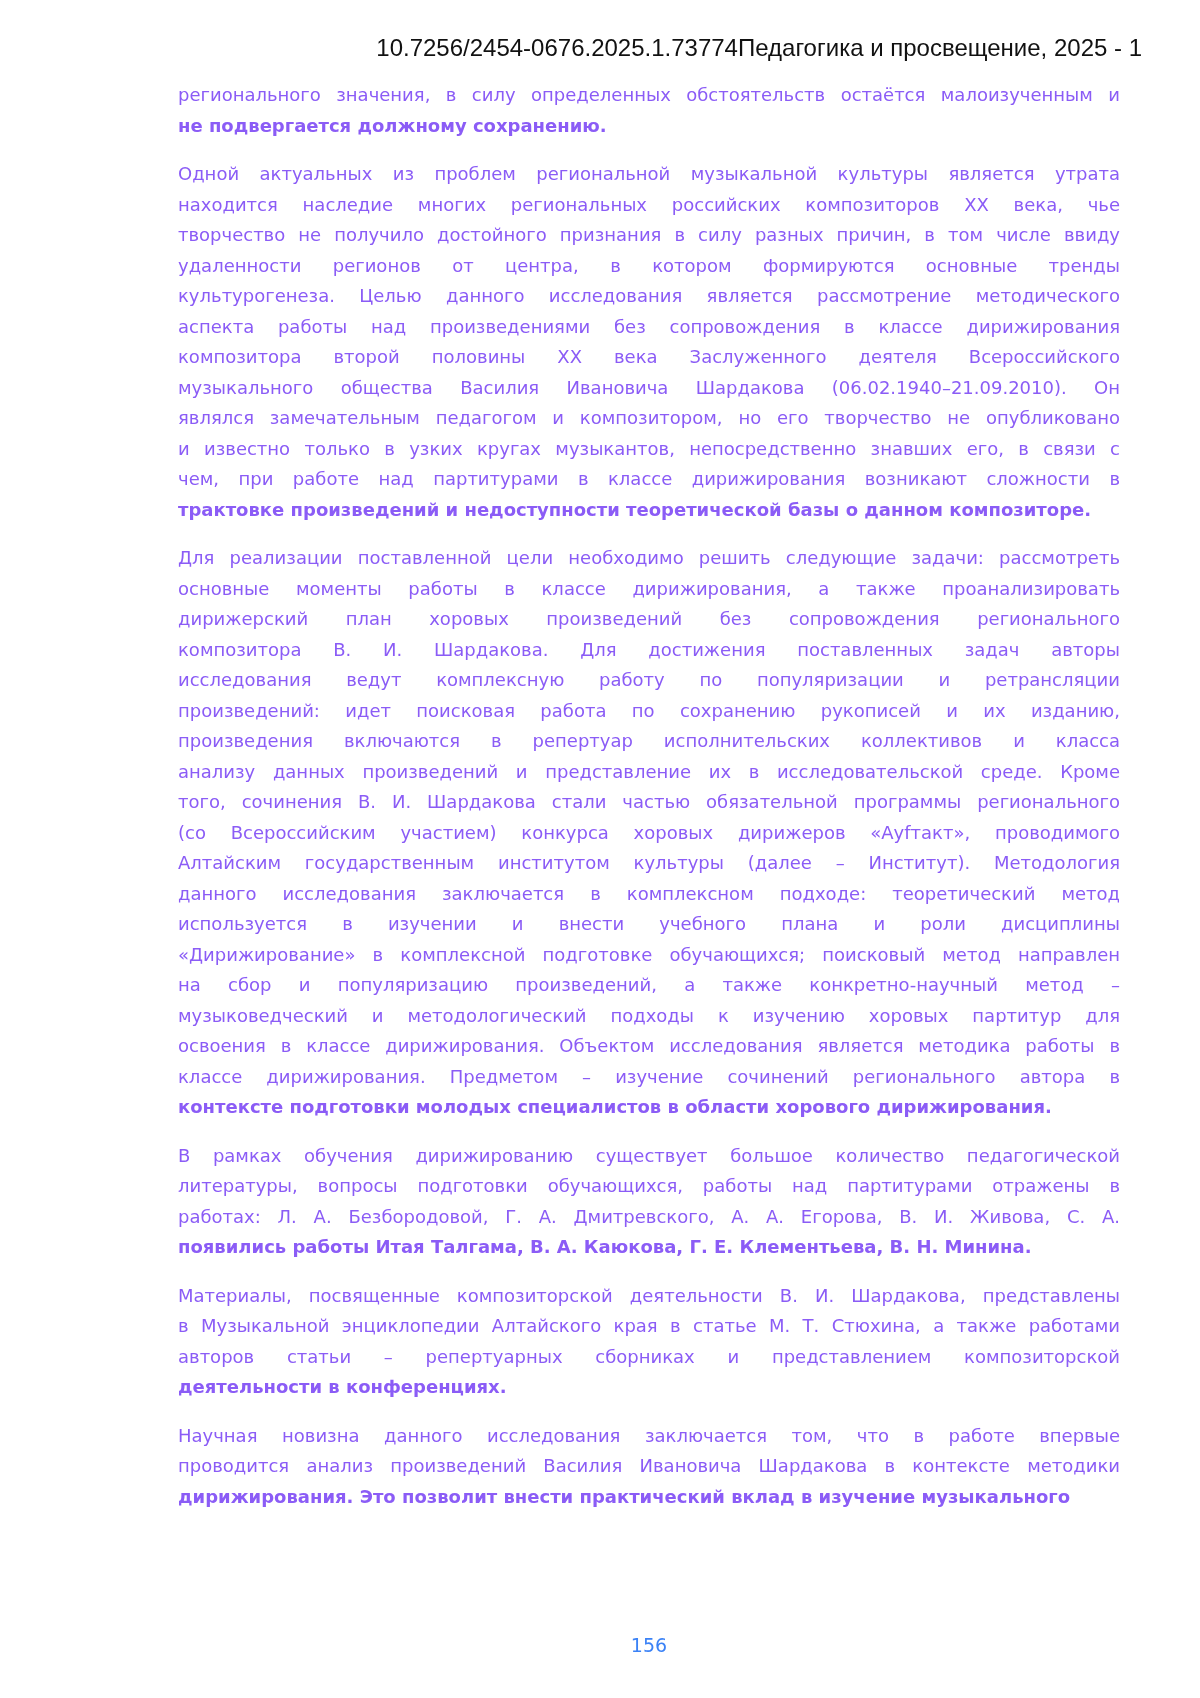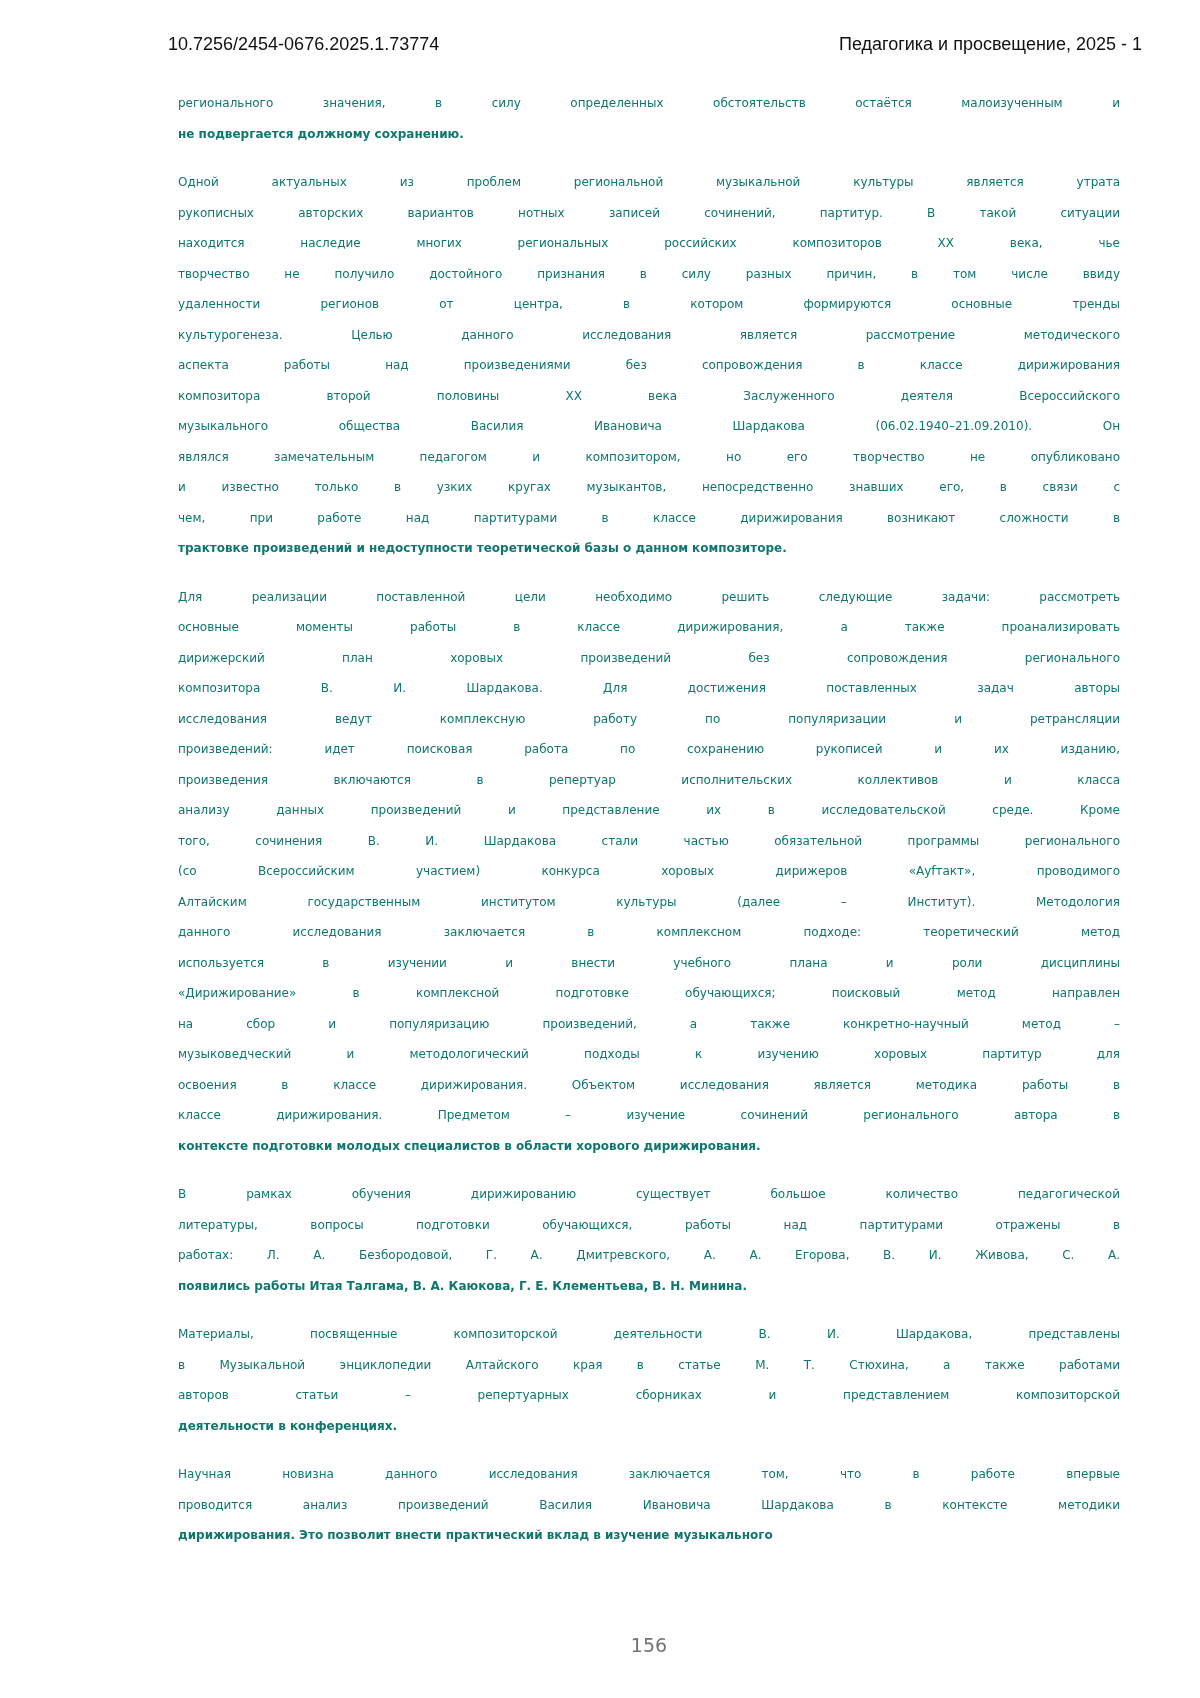"10.7256/2454-0676.2025.1.73774" .running-header { font-size: 18px -> 24px; gap: 22px -> none; justify-content: space-between -> flex-end }
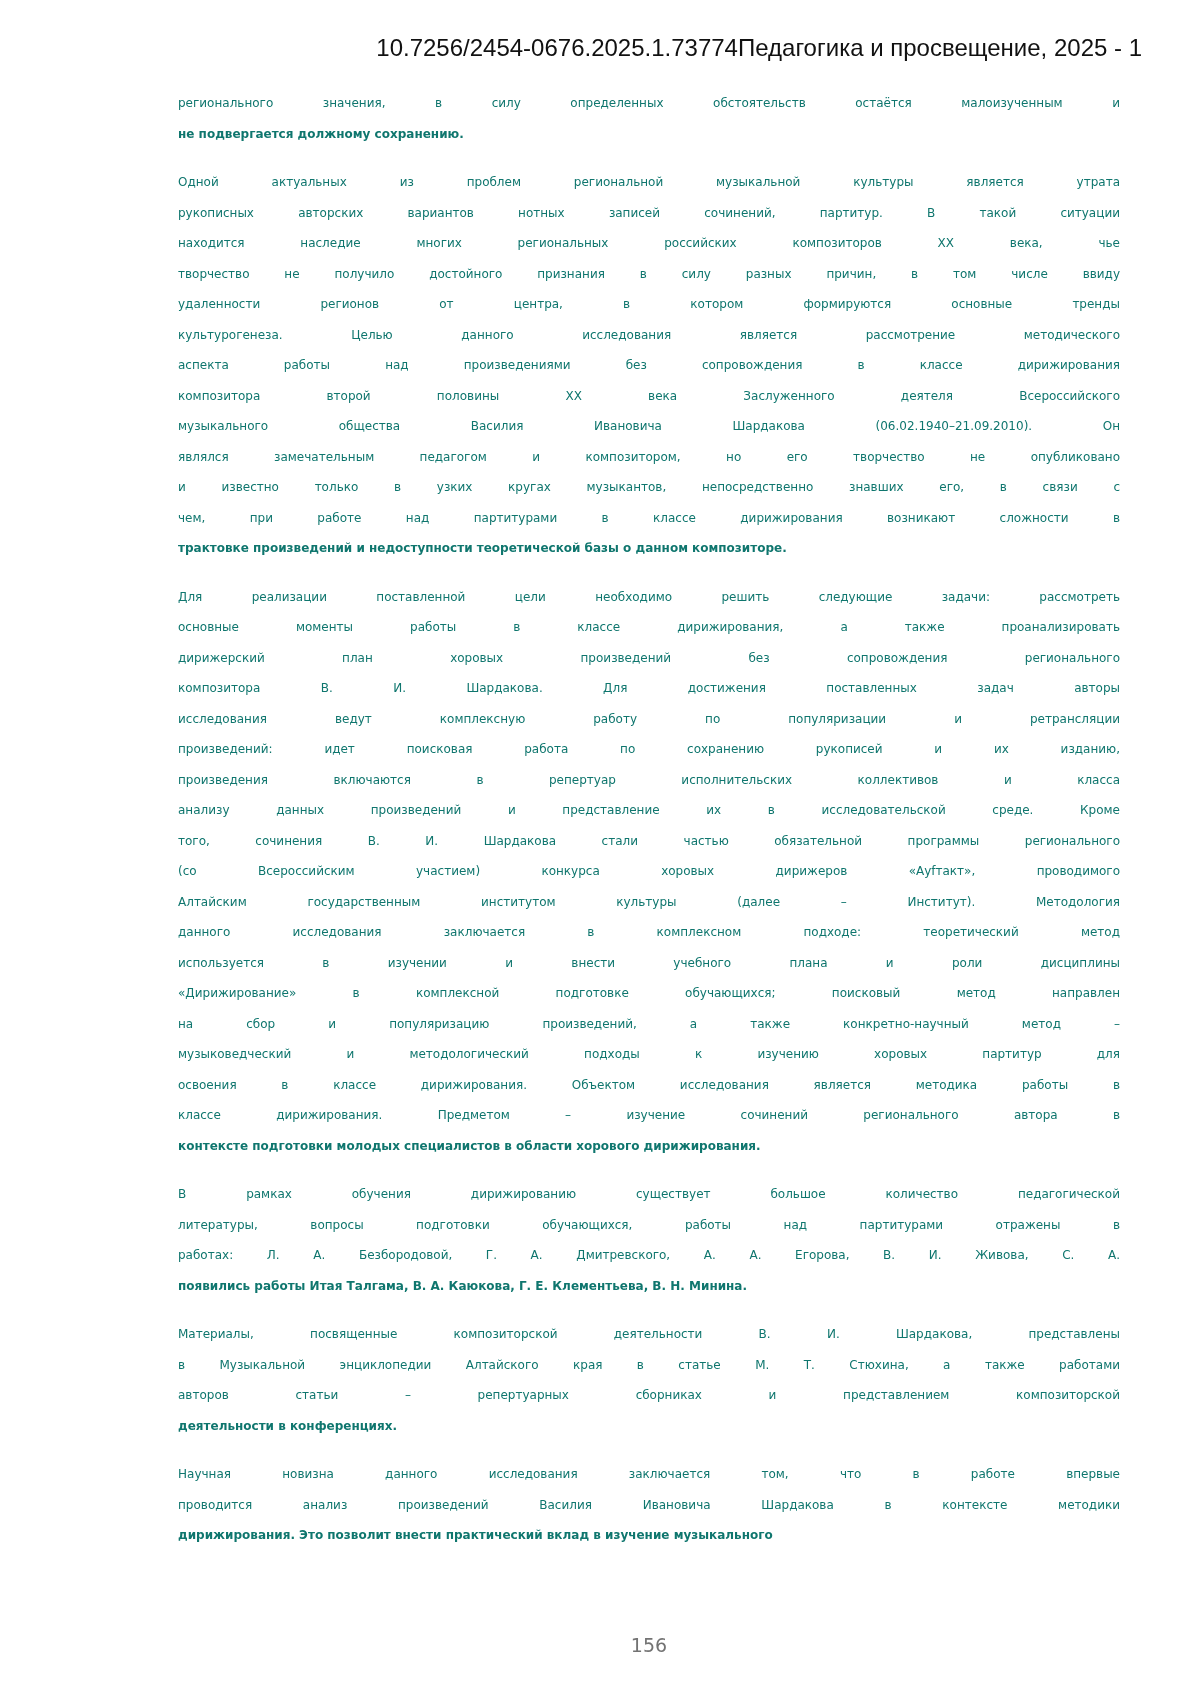"регионального значения, в силу" .content { color: #0f766e -> #8b5cf6; font-size: 12px -> 18px; top: 88px -> 80px }
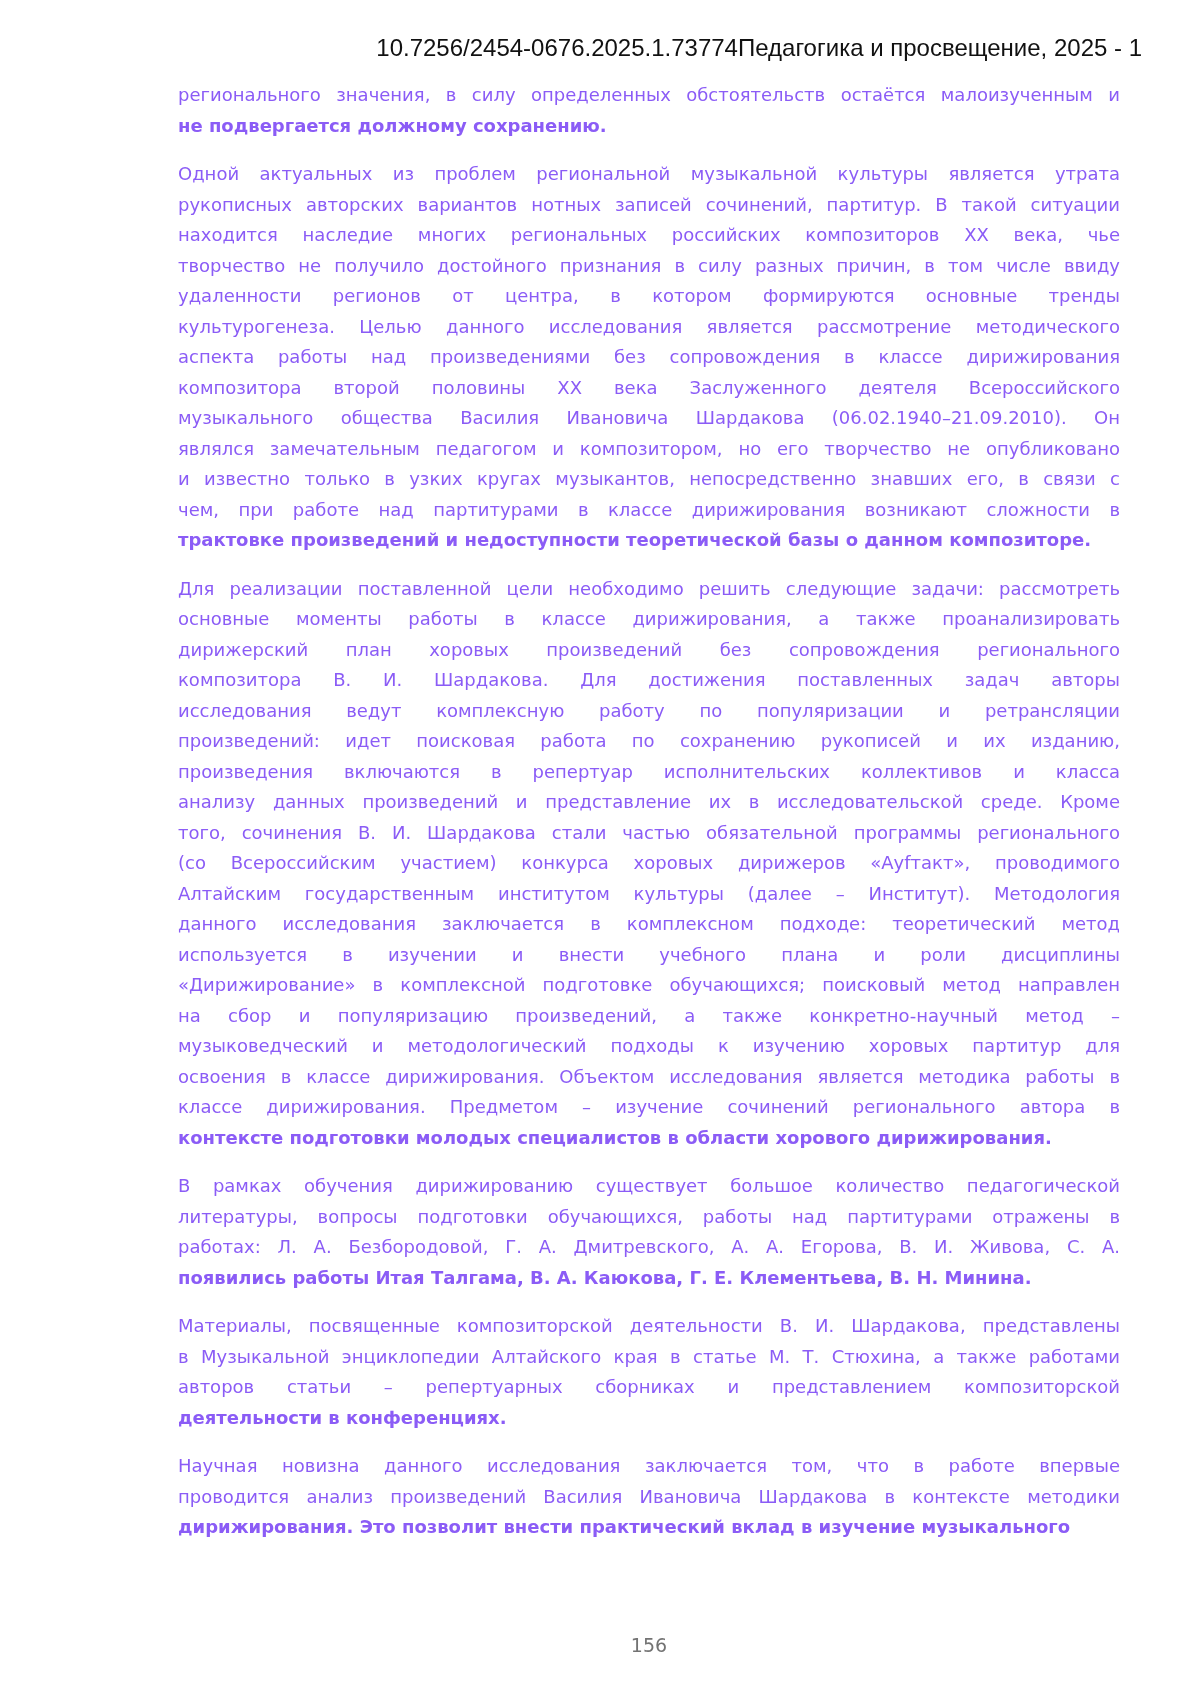"рукописных авторских вариантов нотных" div.line { html: <div>рукописных авторских вариантов нотных записей сочинений, партитур. В такой ситуации</div> -> none }
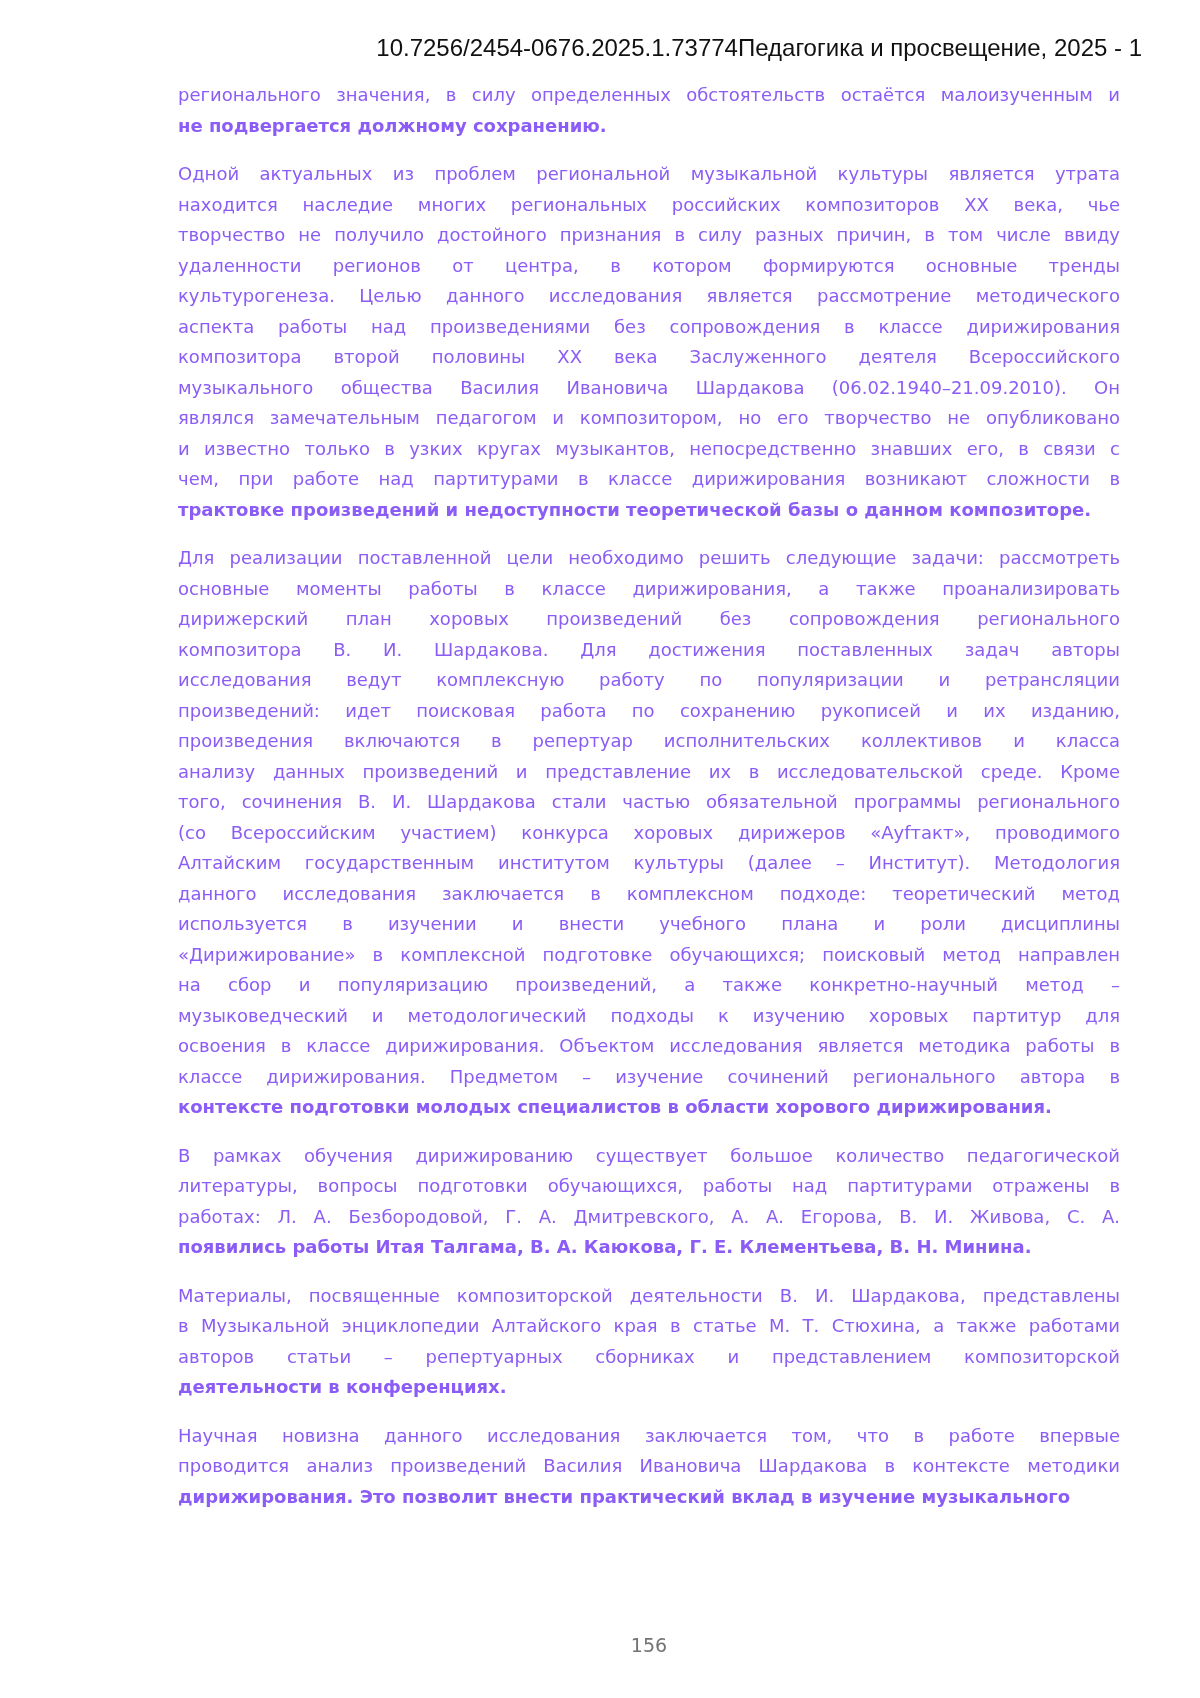"156" .page-footer { color: #737373 -> #3b82f6 }
